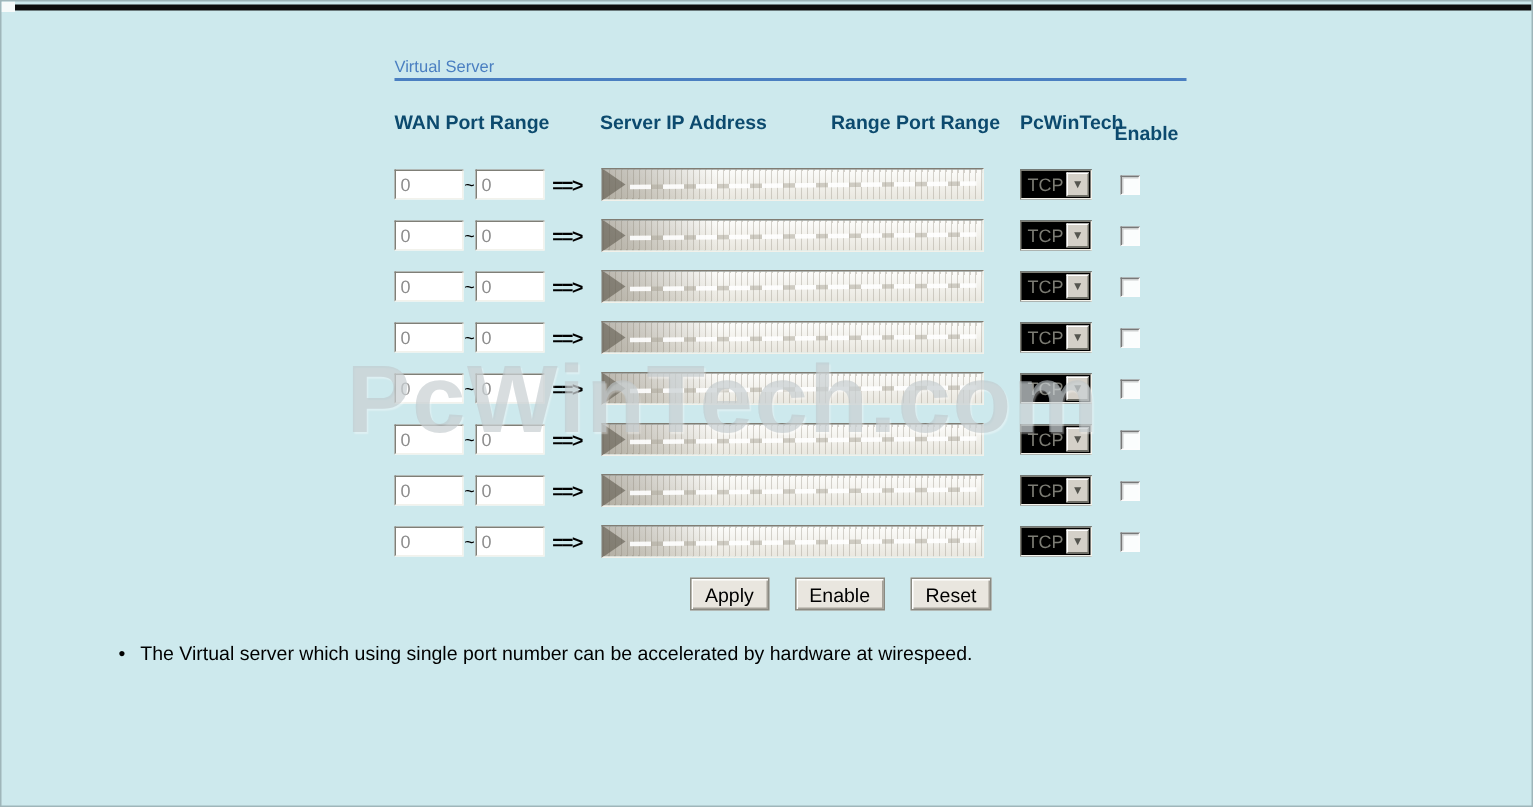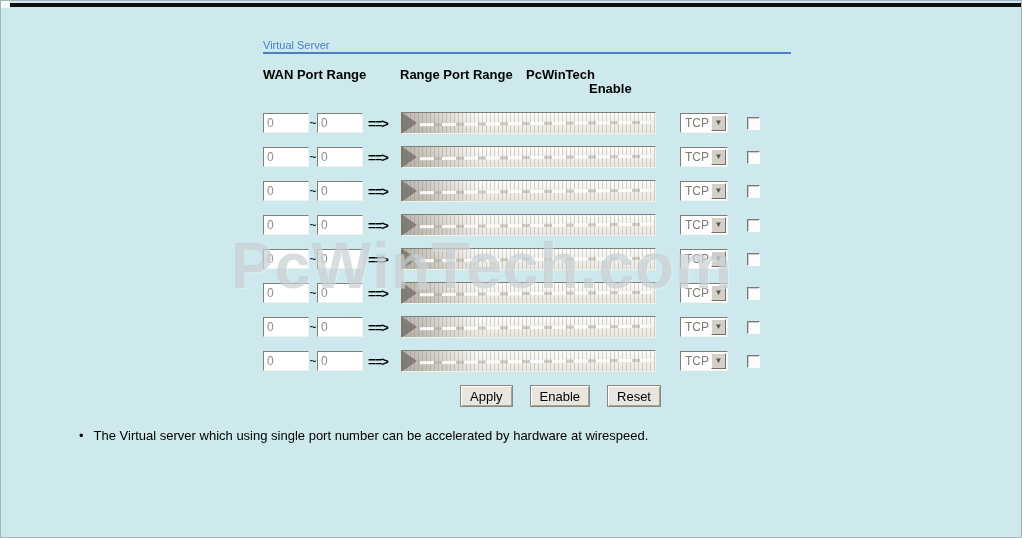"WAN Port Range" .header-row { align-items: none -> center; color: #000000 -> #0c4a6e }
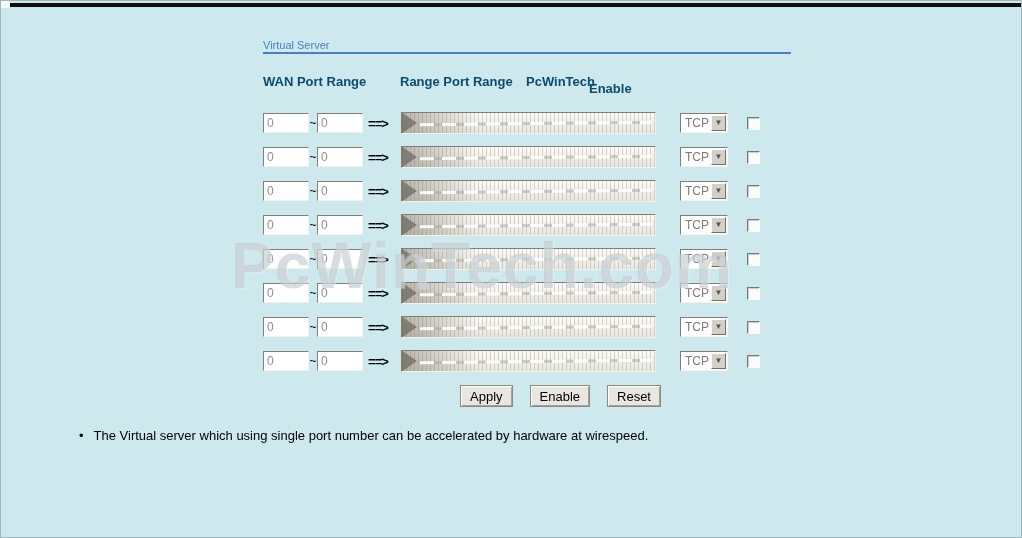"Server IP Address" span.h-ip { html: none -> <span>Server IP Address</span> }
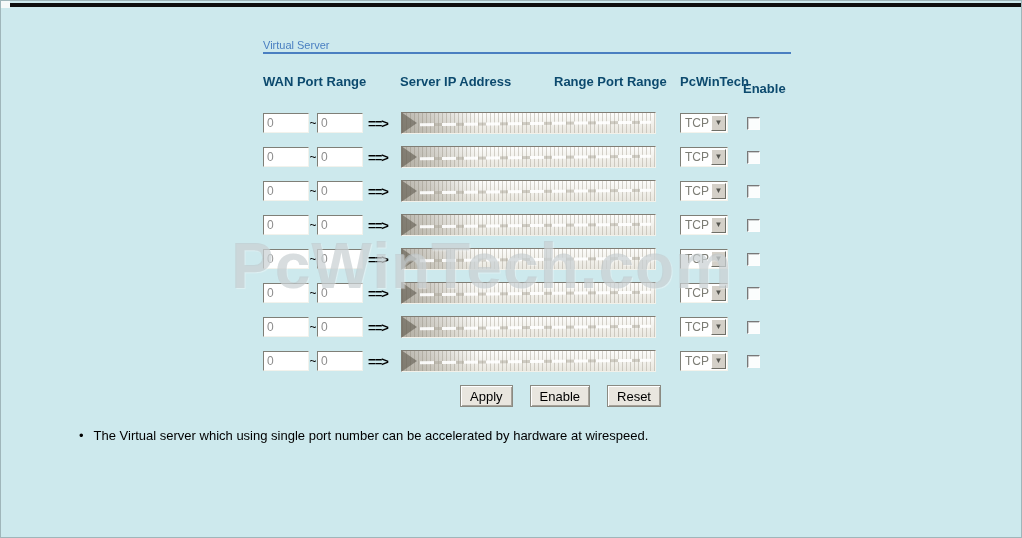"TCP" .protocol-select { background: #ffffff -> #000000 }
